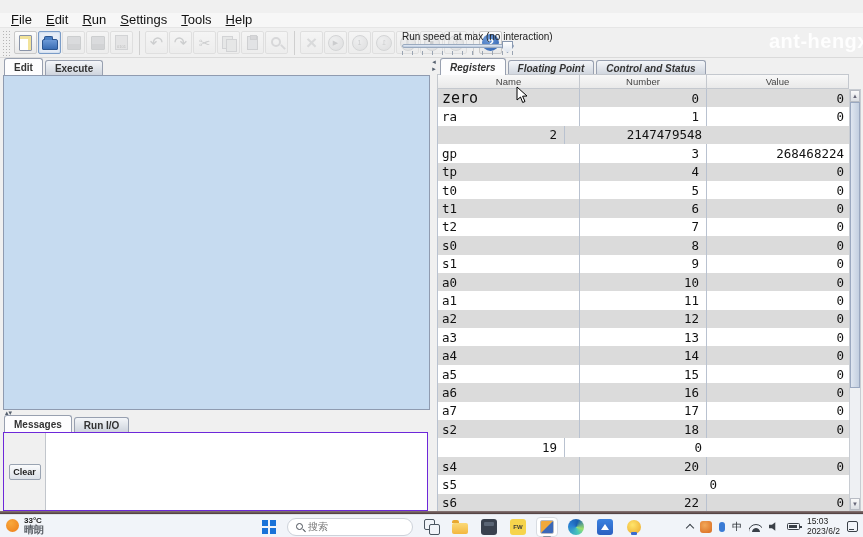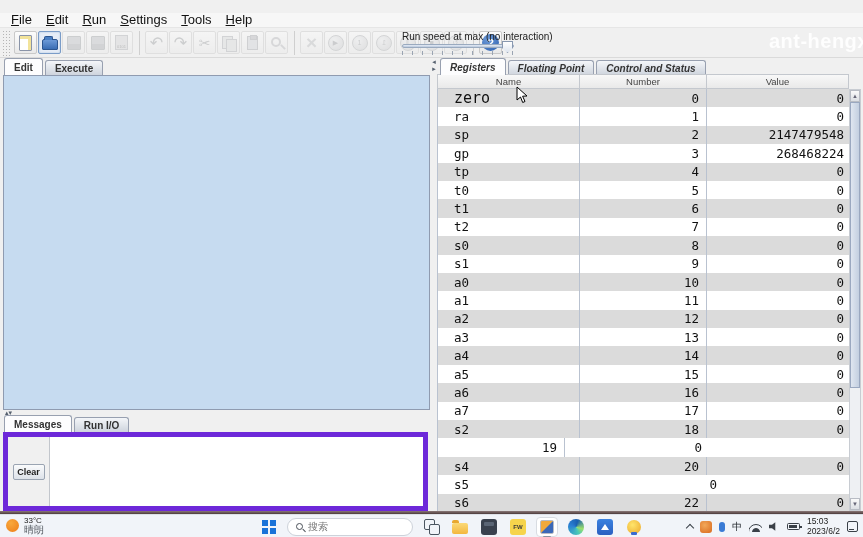"zero" .rc.name { padding-left: 16px -> 4px }
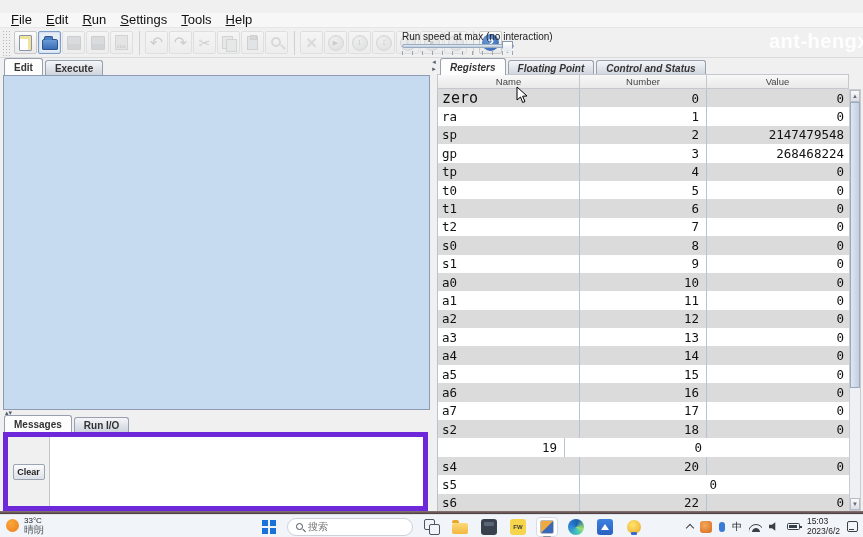"sp" div.rc { html: <div>sp</div> -> none }
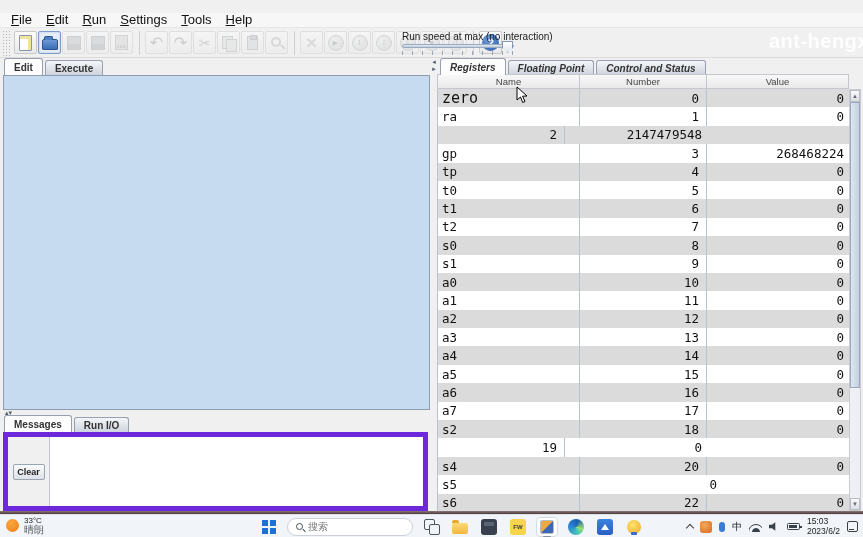"Clear" .msg-area { border: 5px solid #6d28d9 -> 1px solid #6d28d9 }
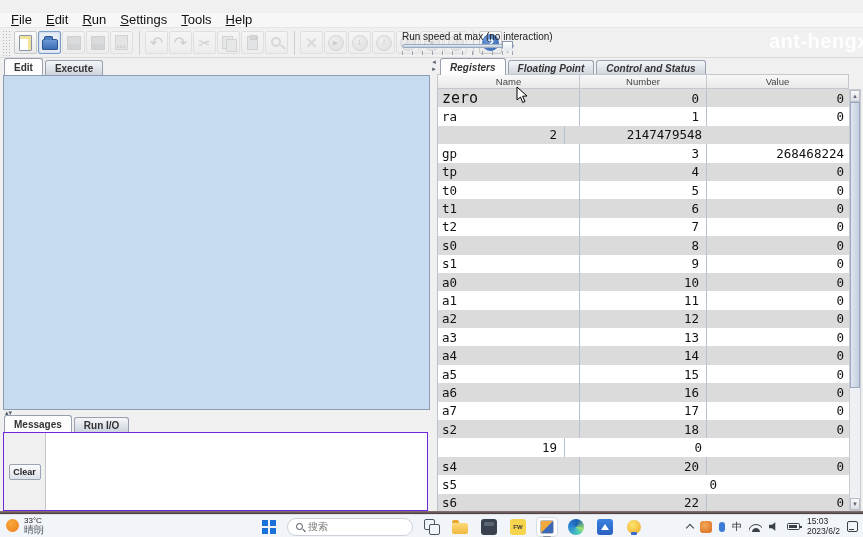"33°C" .wtxt { font-weight: none -> bold }
